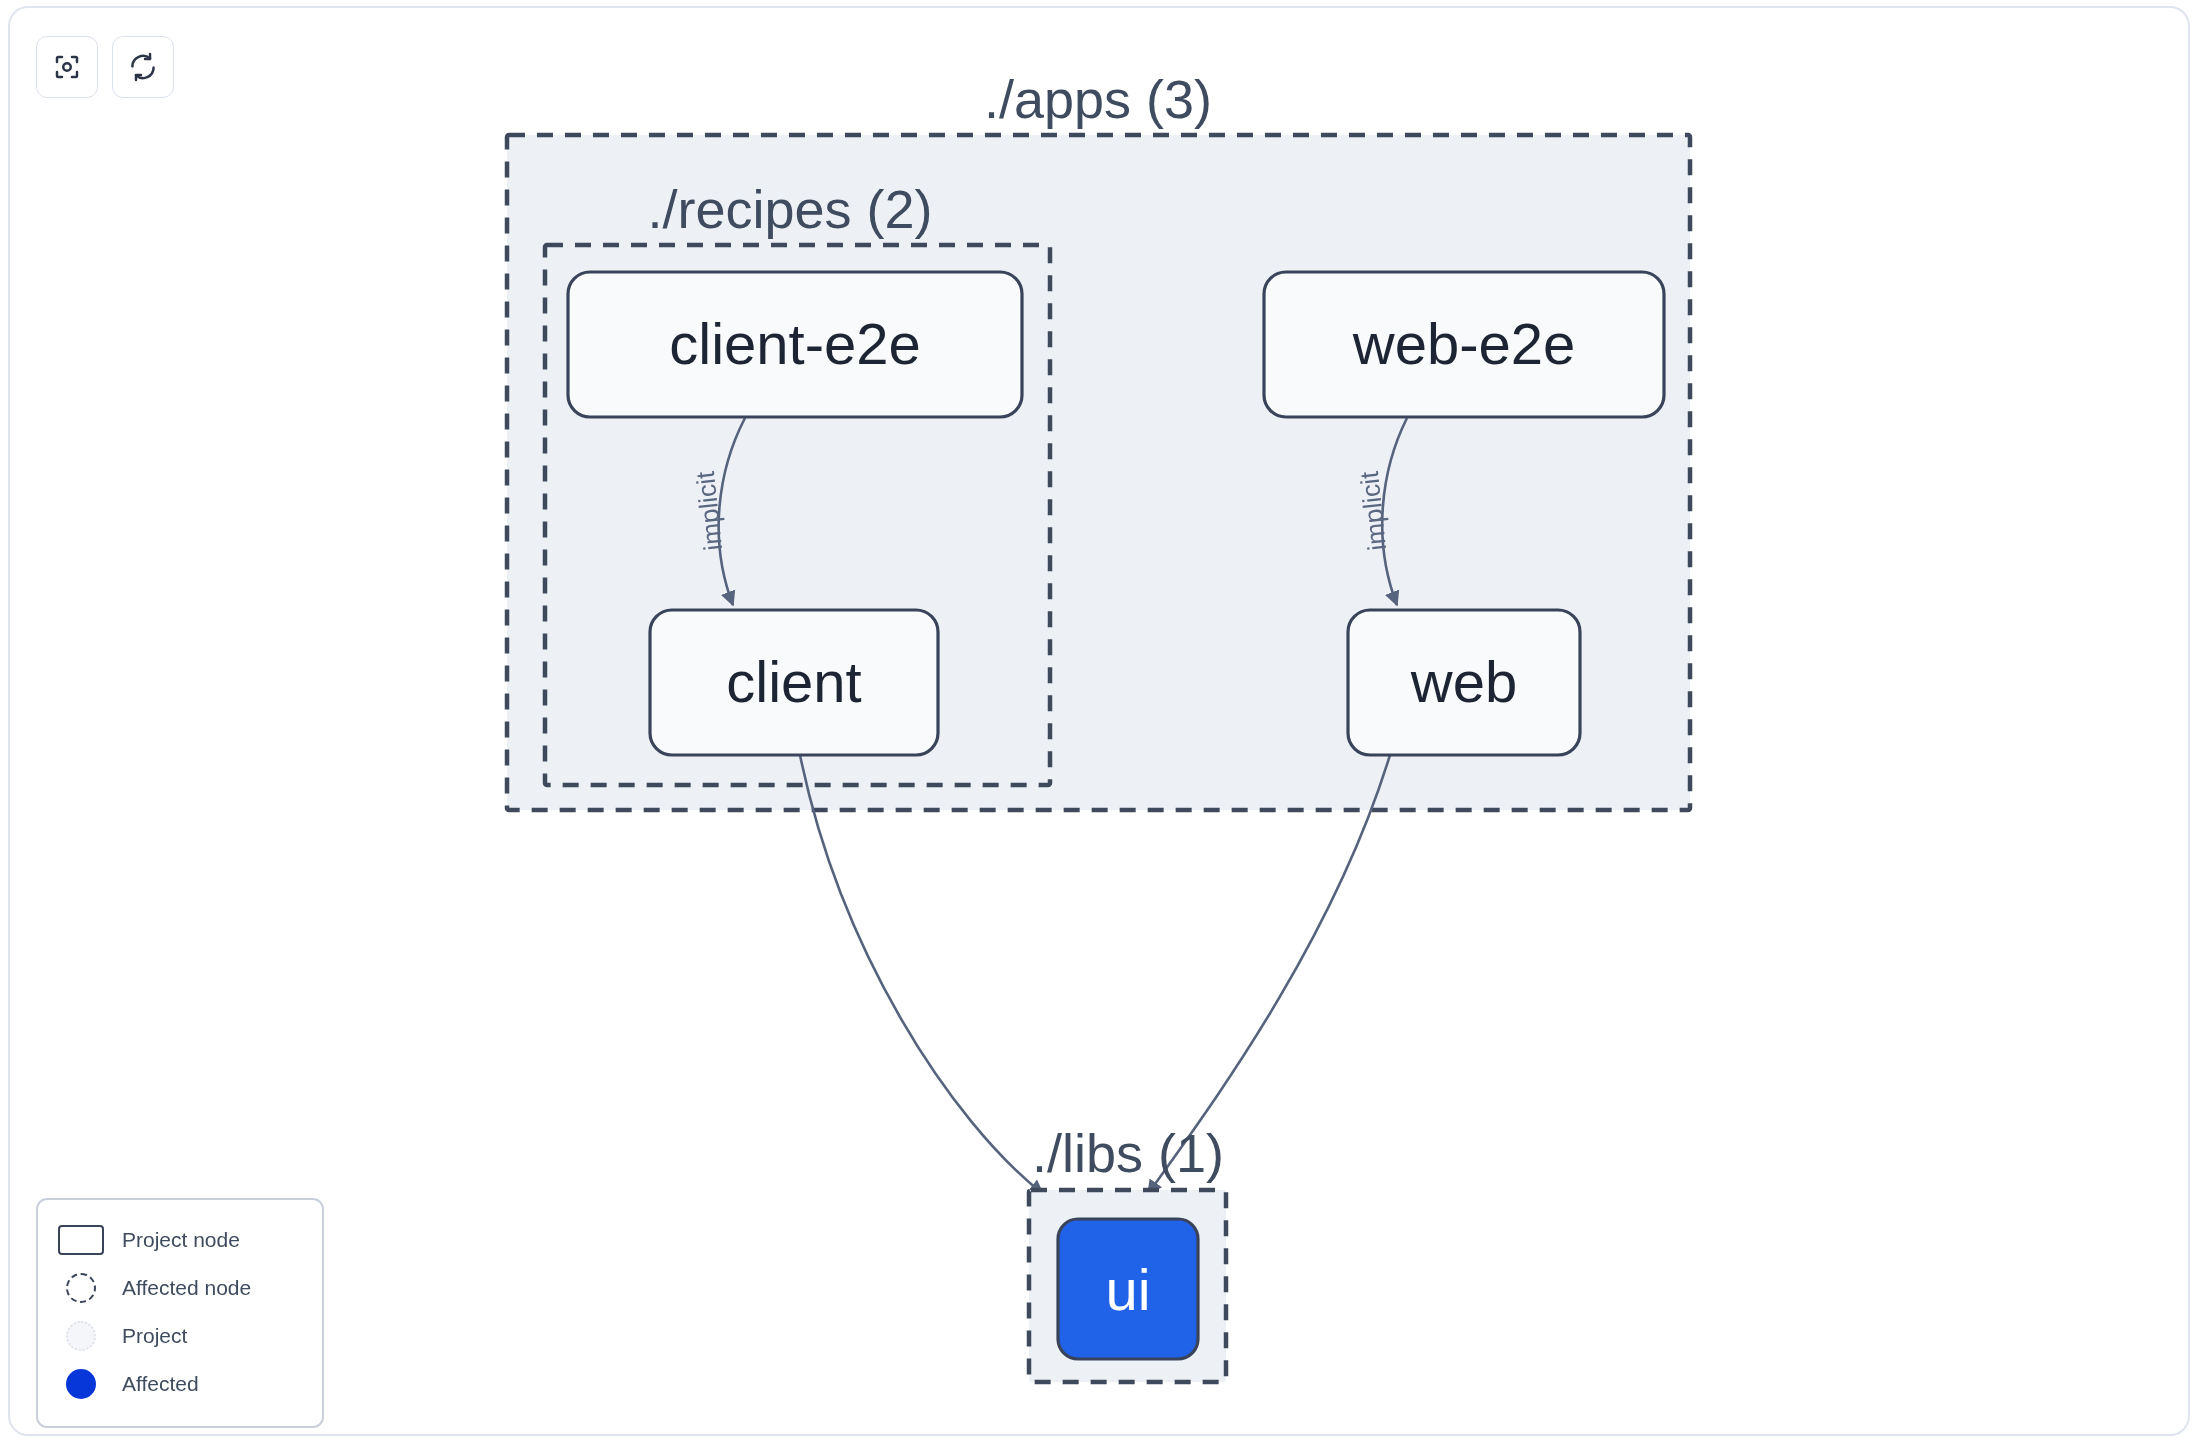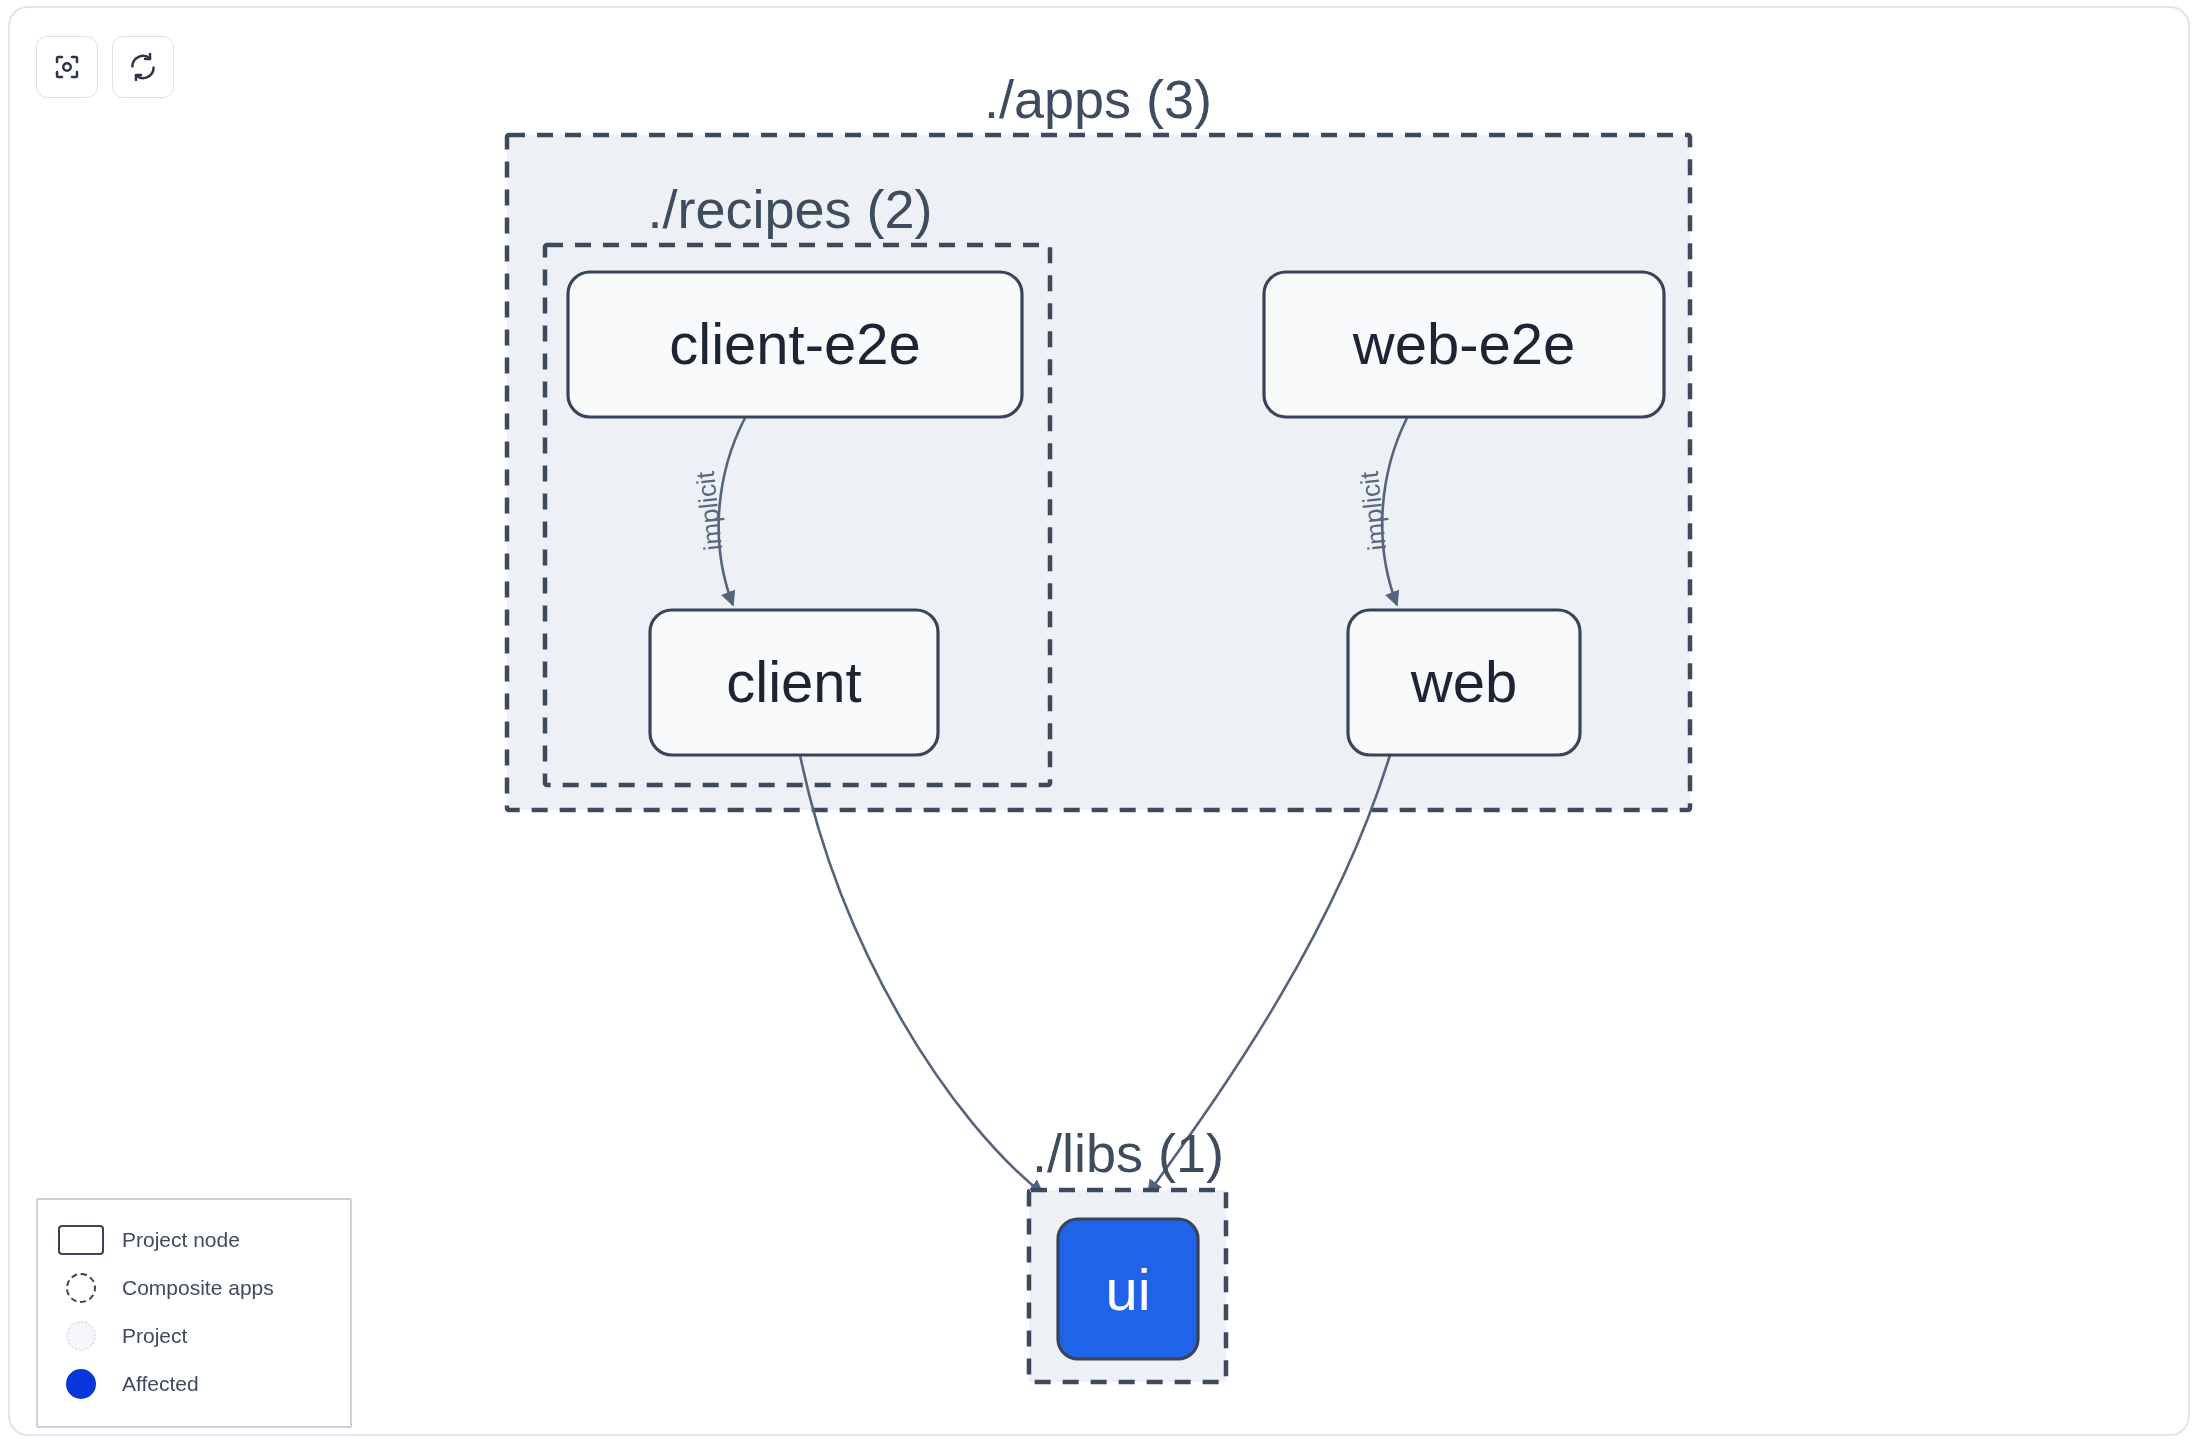"Project node" #legend { border-radius: 2px -> 11px; width: 316px -> 288px }
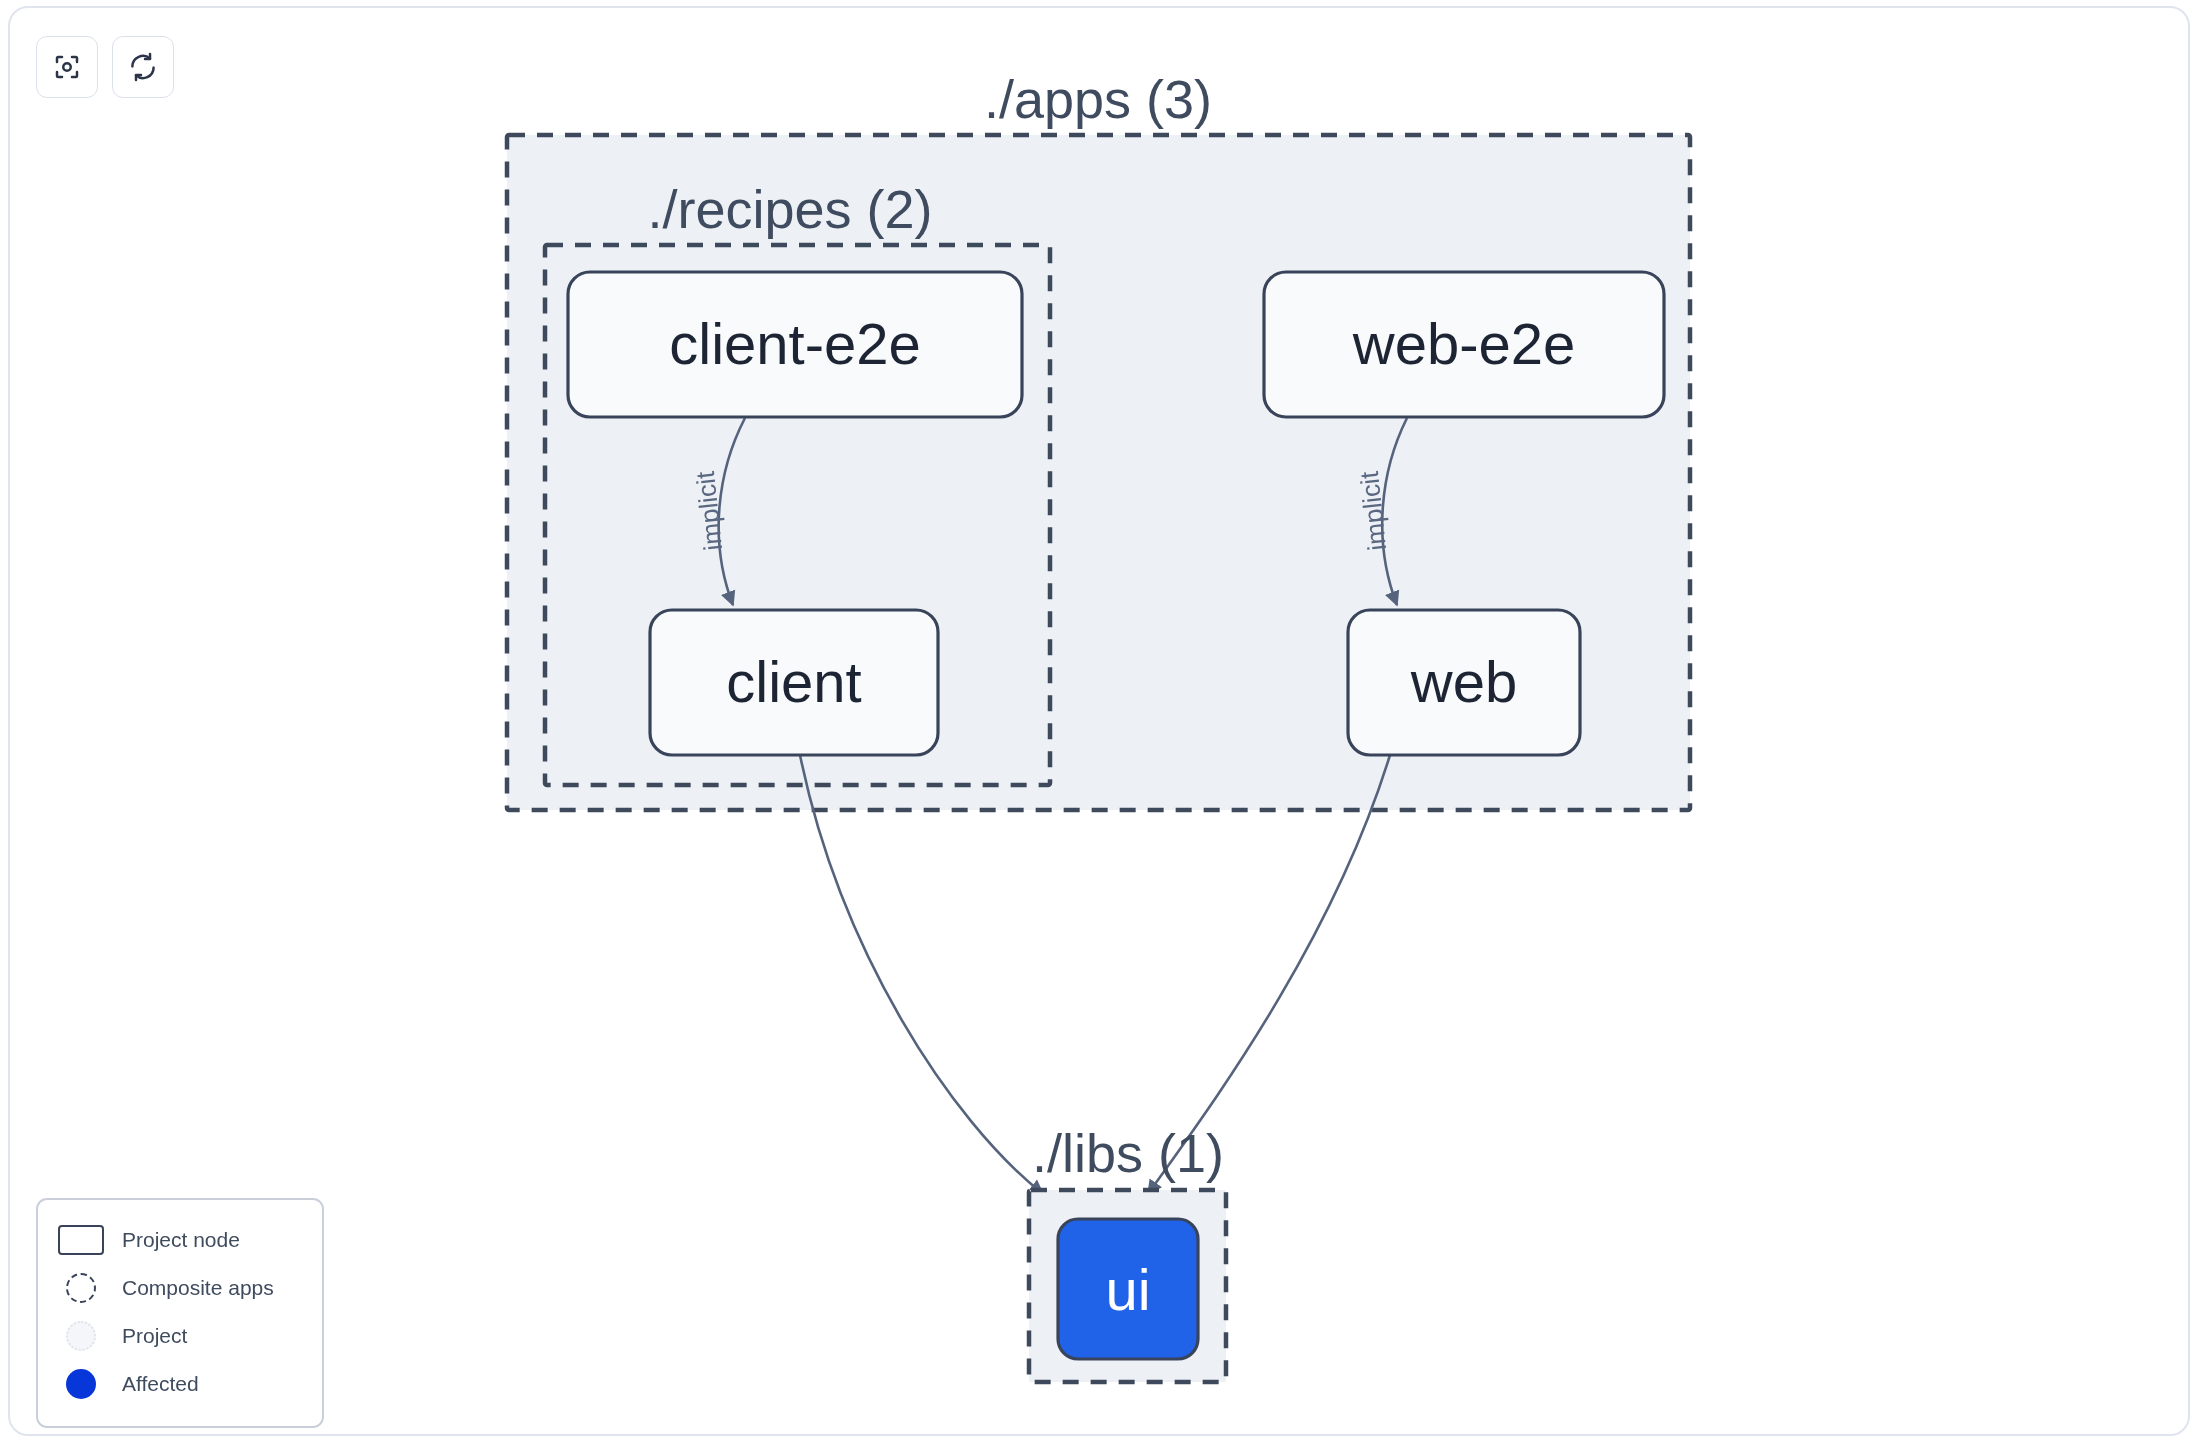"Composite apps" span.legend-text { text: Composite apps -> Affected node }
